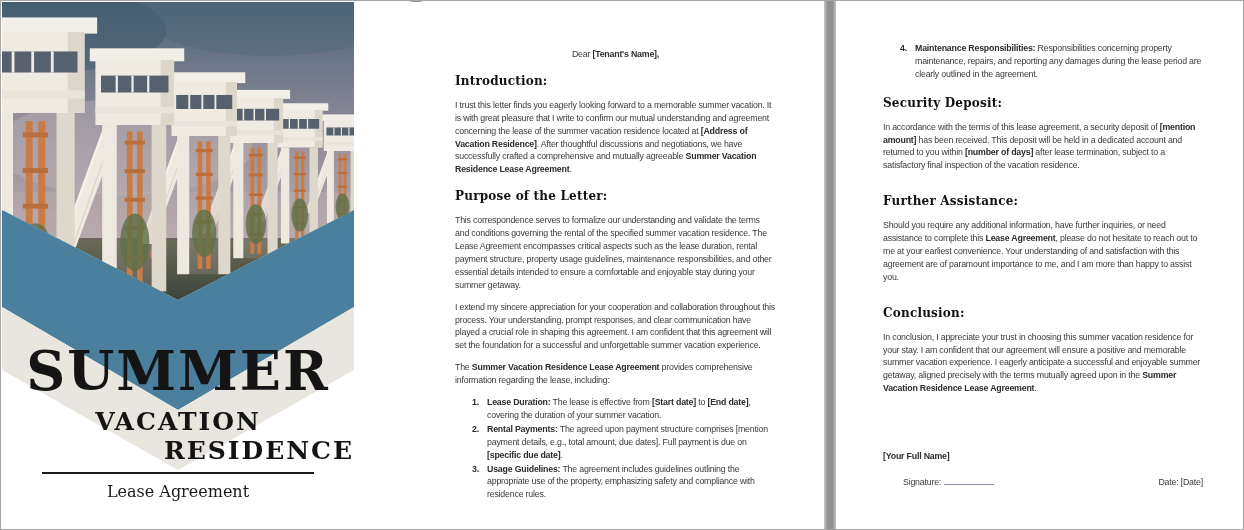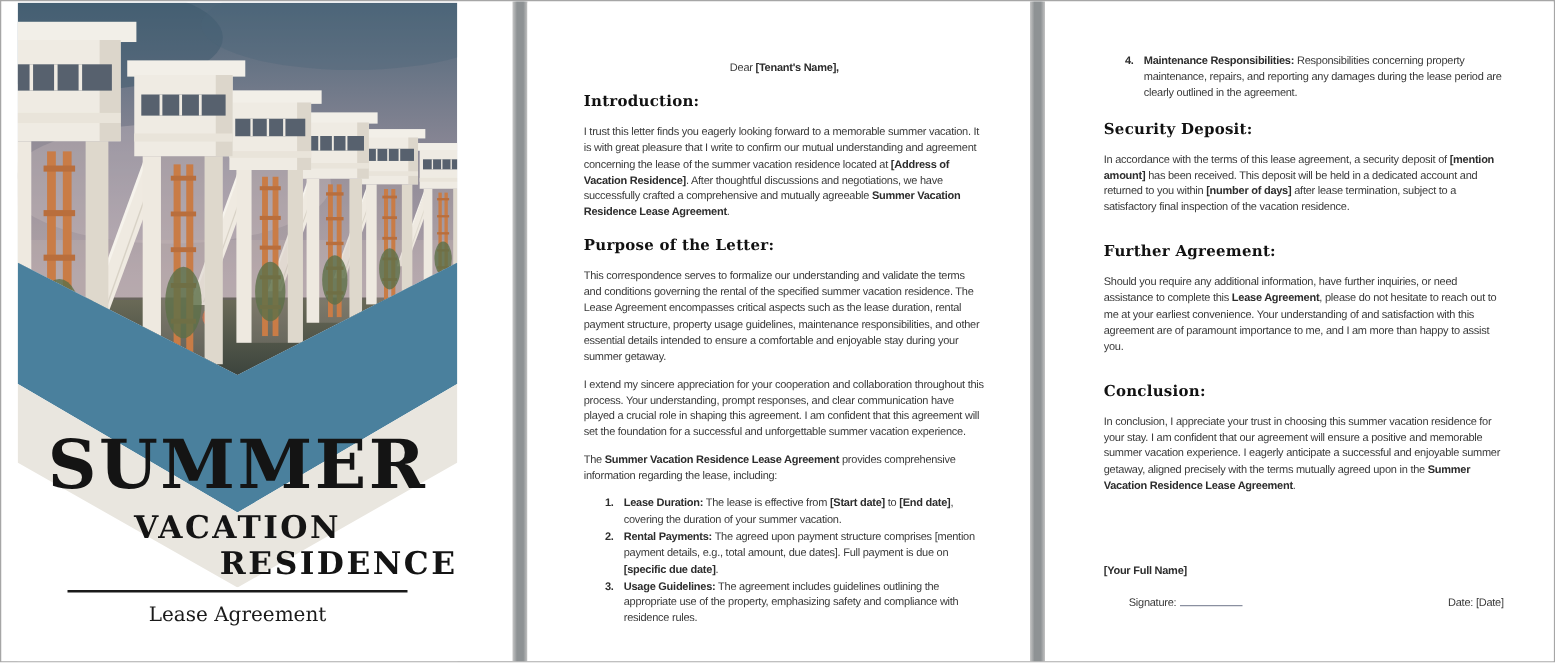"Dear [Tenant's Name]," .page2 { left: 421px -> 409px }
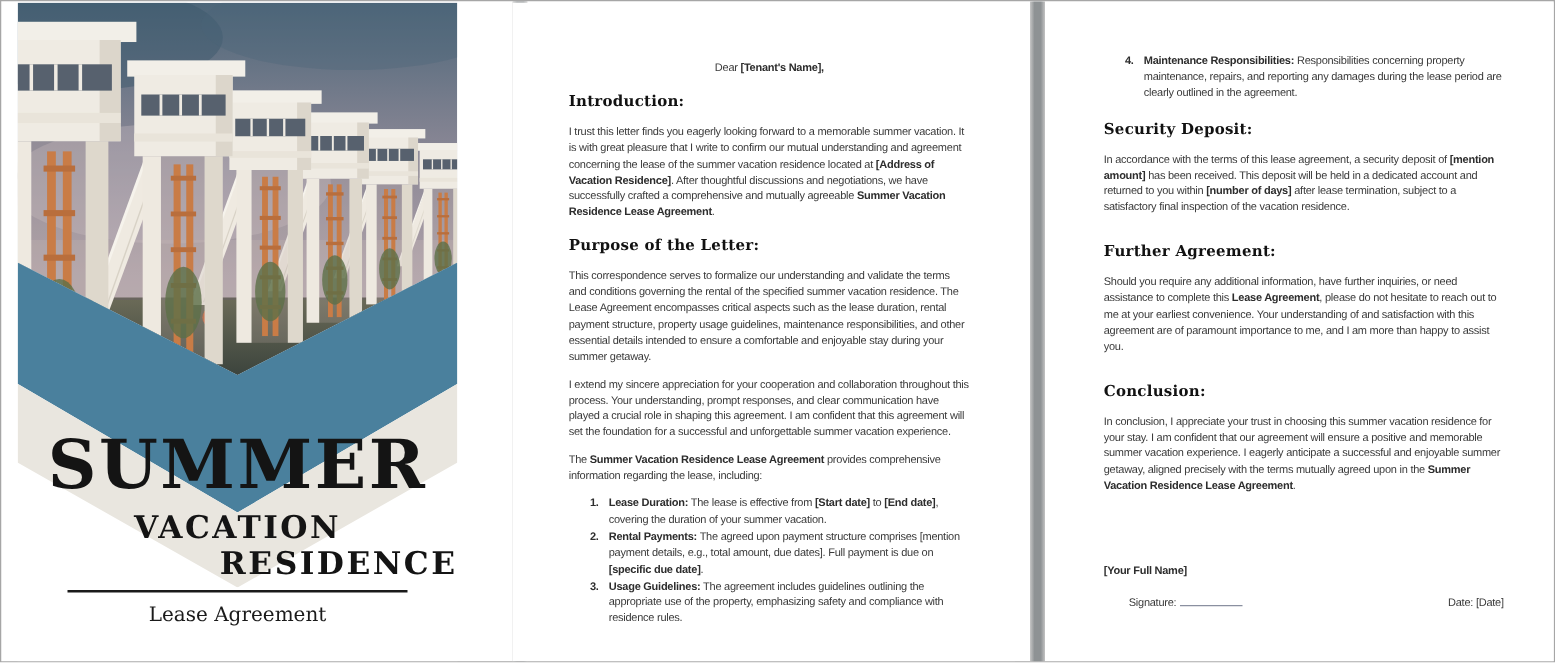"Further Agreement:" div.h { text: Agreement -> Assistance }
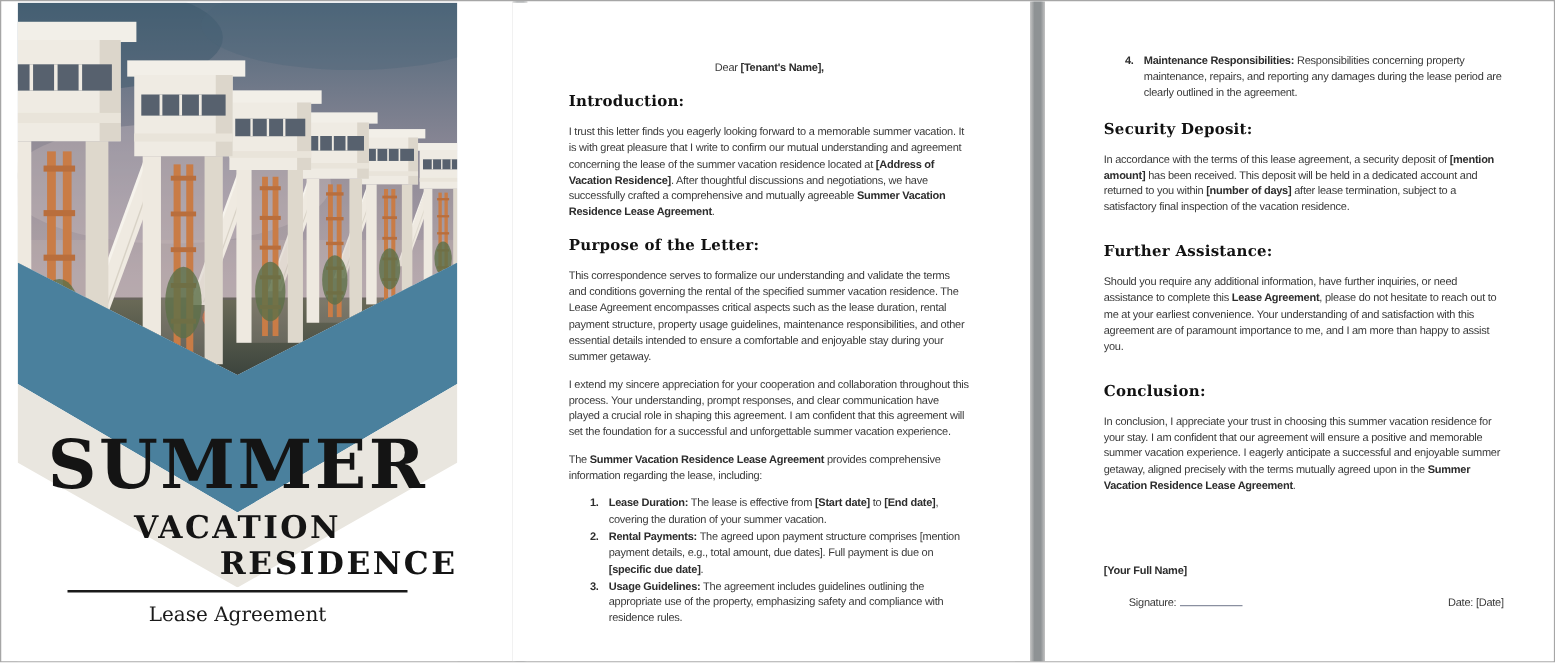"SUMMER" .cover { left: 13px -> 1px }
